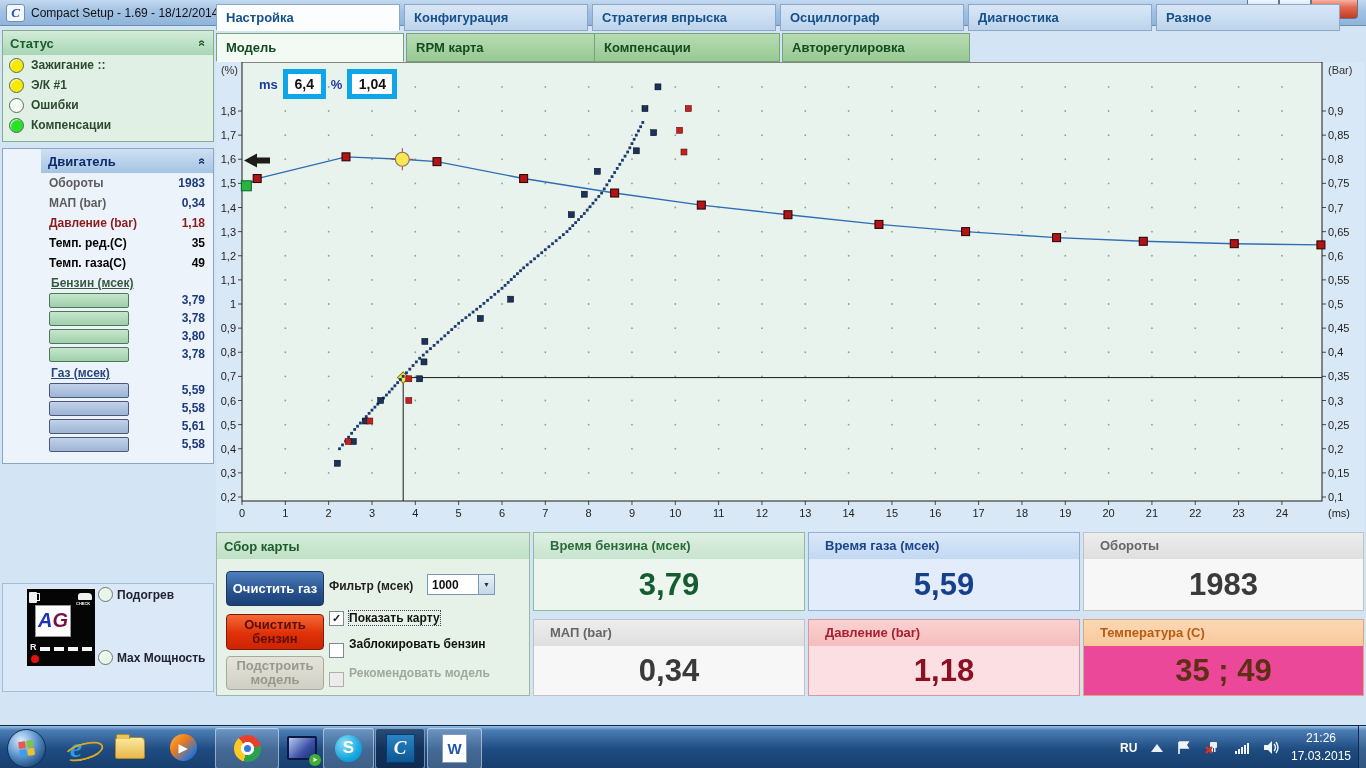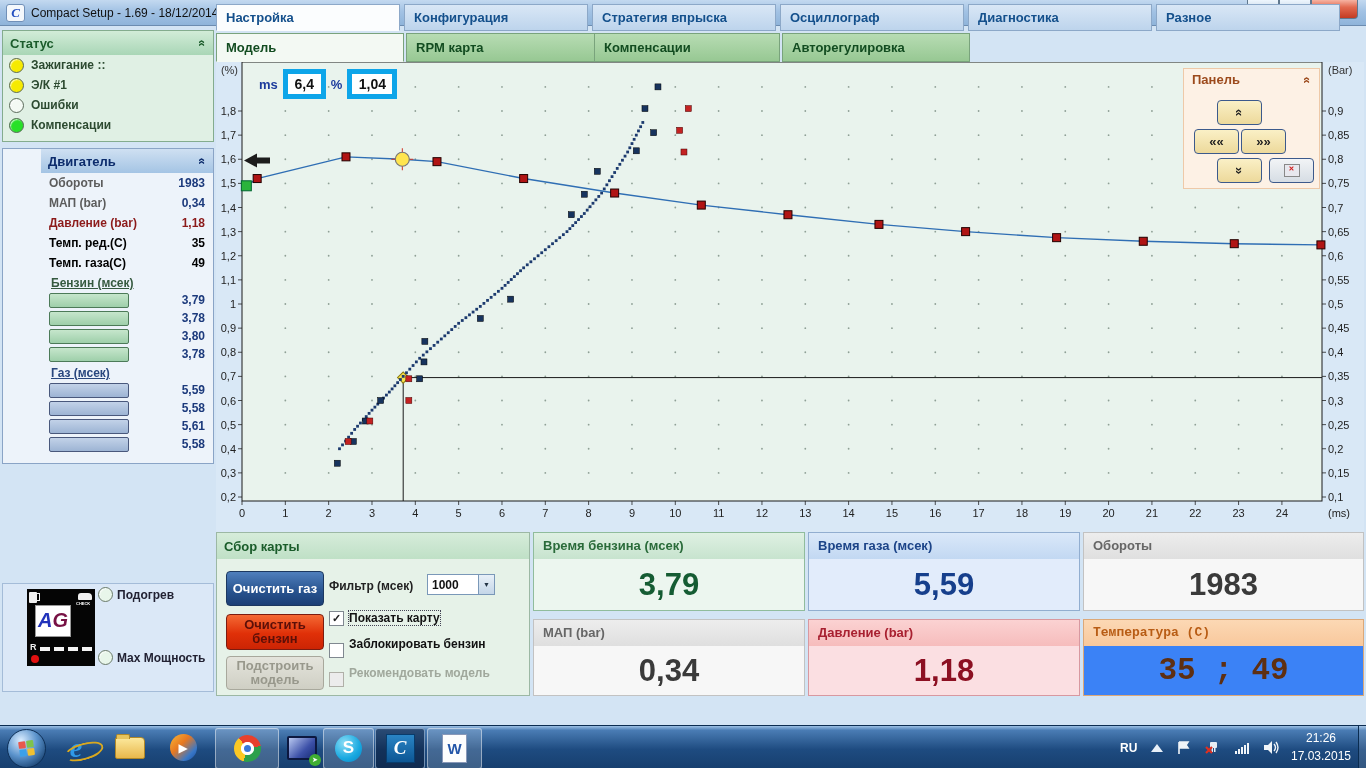"Панель" div.float-panel { html: <div> <div> <span>Панель</span> <span>«</span> </div> <div> <span>«</span> </div> <div> <span>««</span> </div> <div> <span>»»</span> </div> <div> <span>»</span> </div> <div> <span></span> </div> </div> -> none }
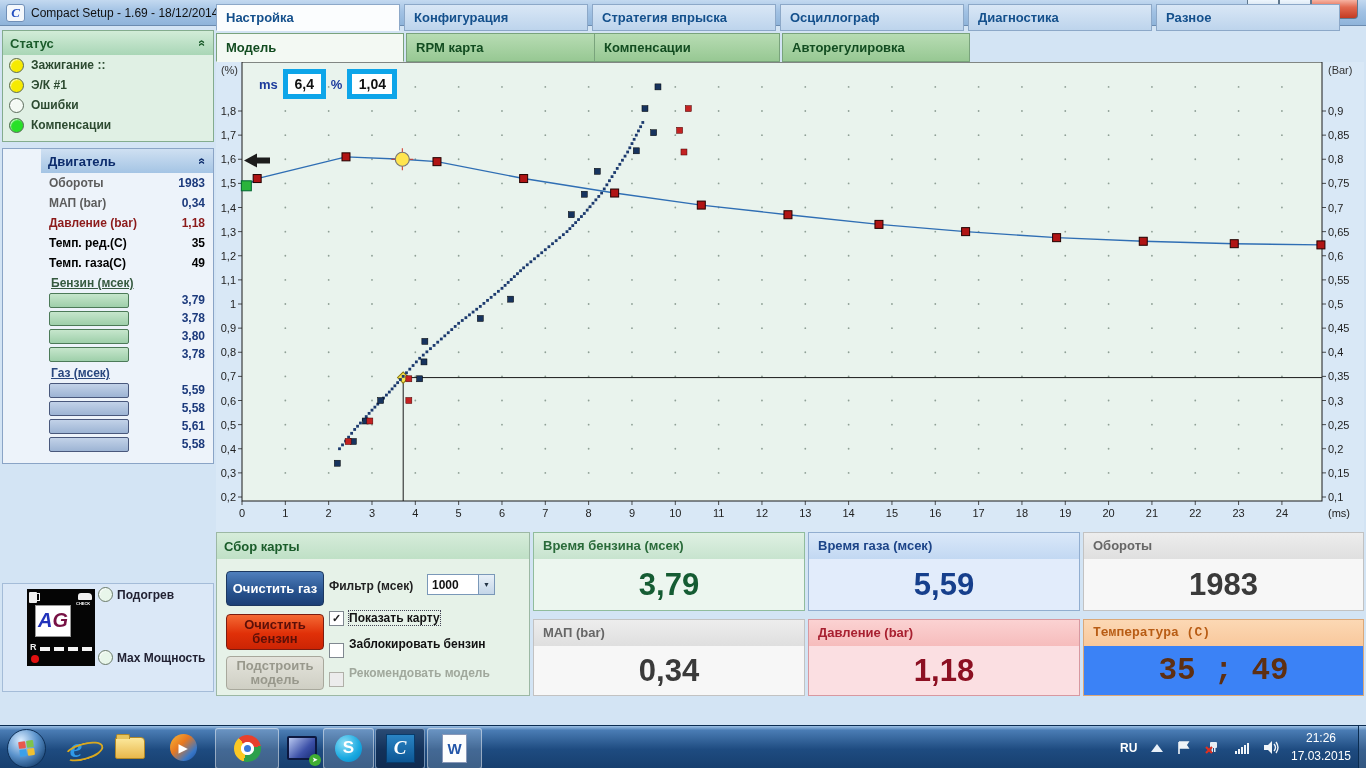"Время бензина (мсек)" .tile .thead { padding-left: 9px -> 16px }
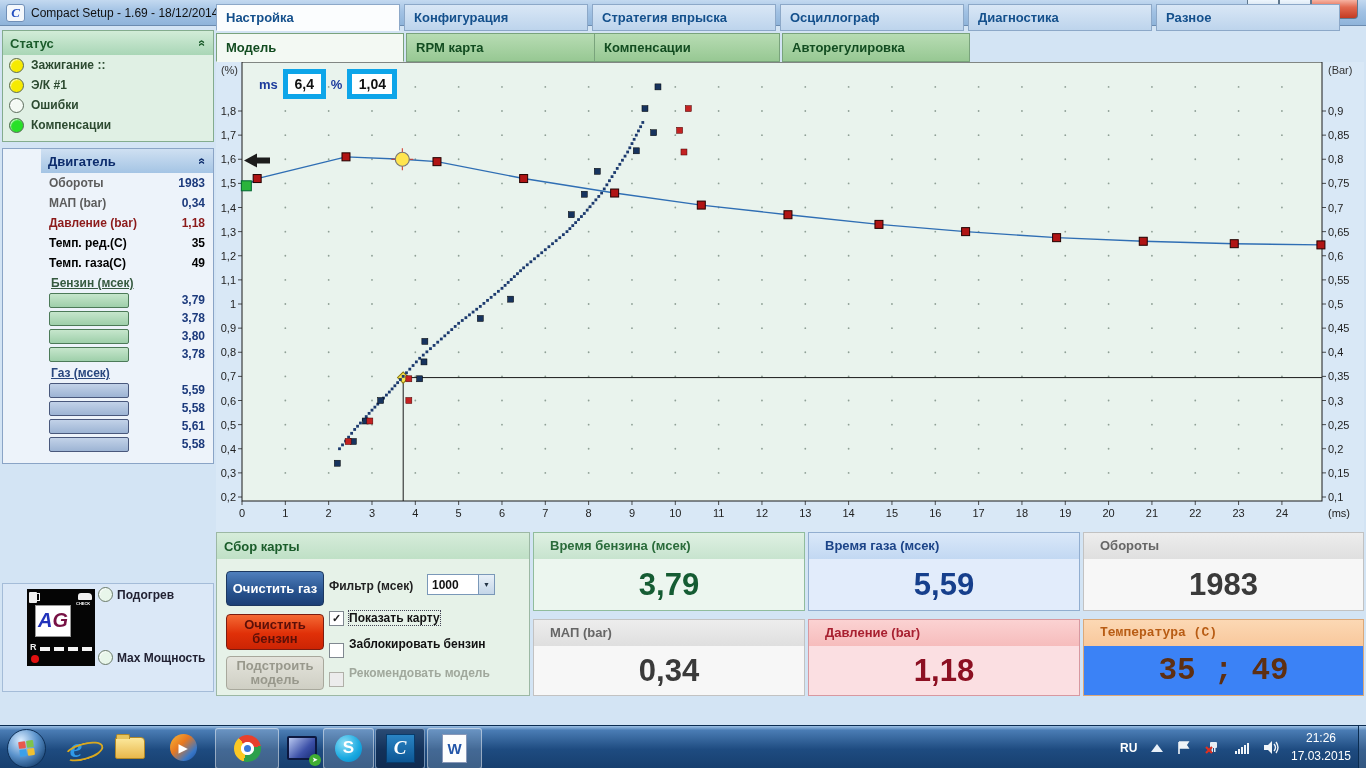"Температура (C)" .tile.orange { background: #3b82f6 -> #ec4899; font-family: Liberation Mono, monospace -> none }
